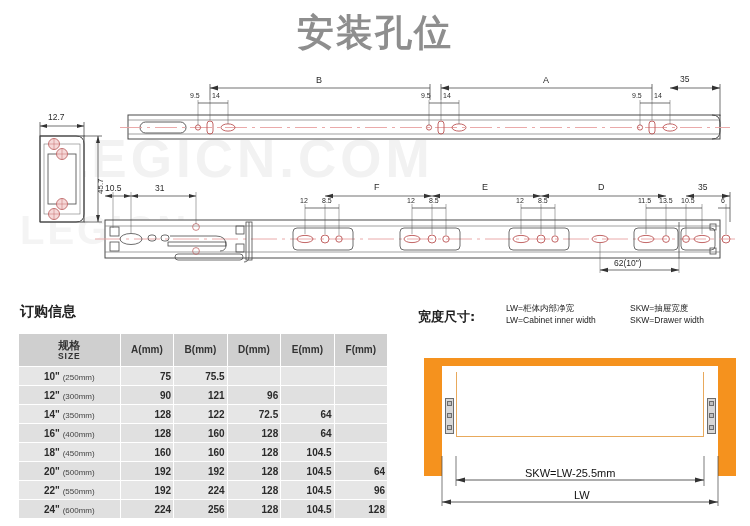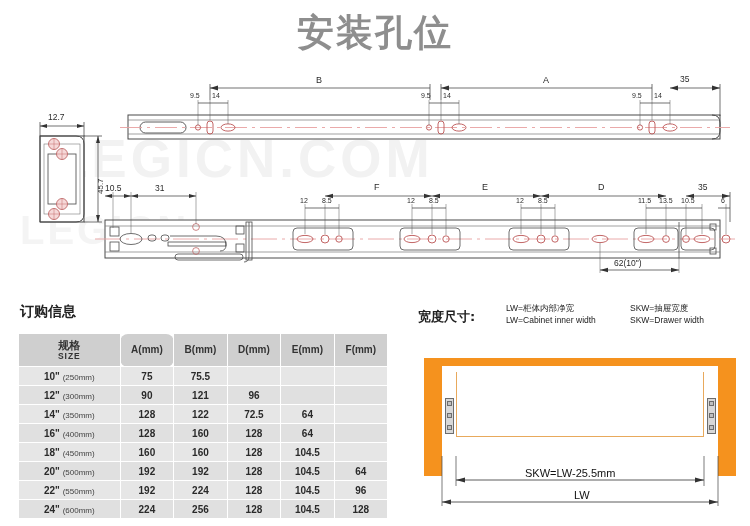"A(mm)" th { border-radius: 8px -> none }
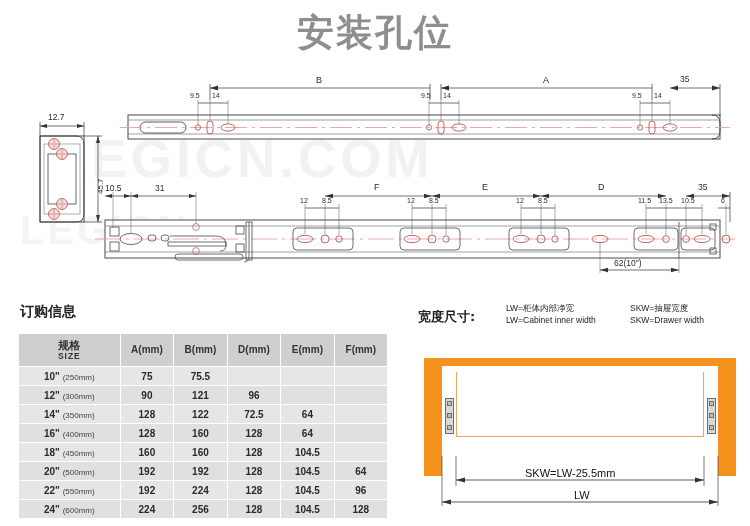"75" .tbl td { text-align: center -> right }
